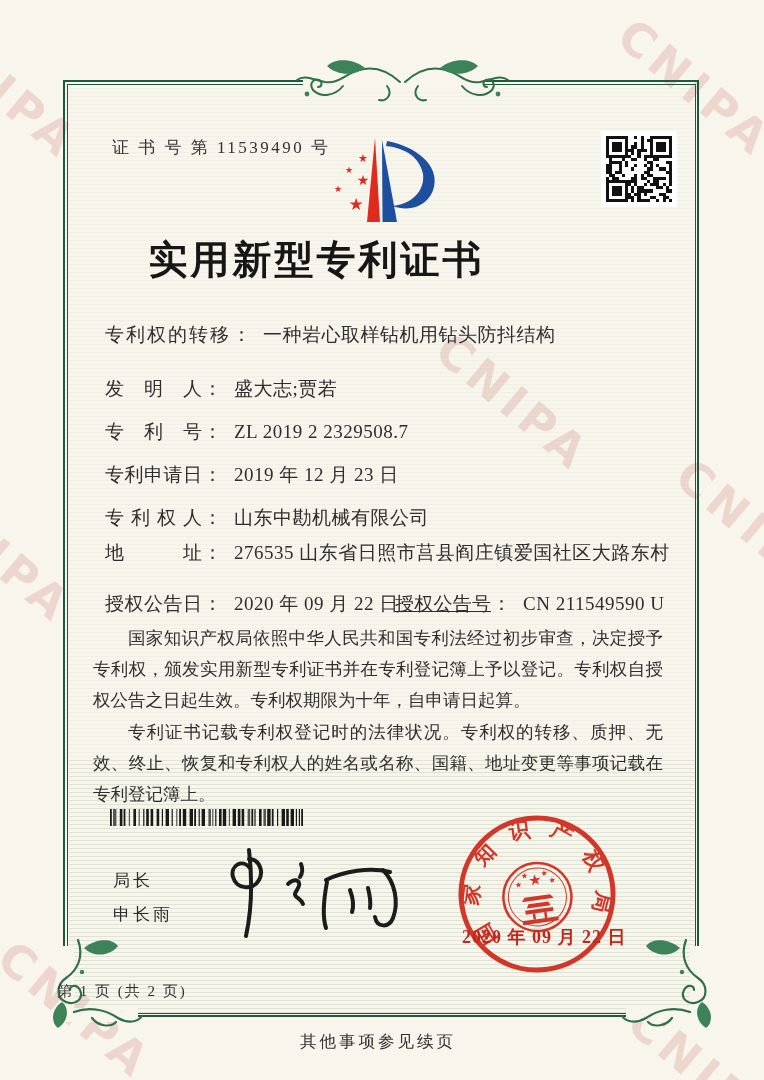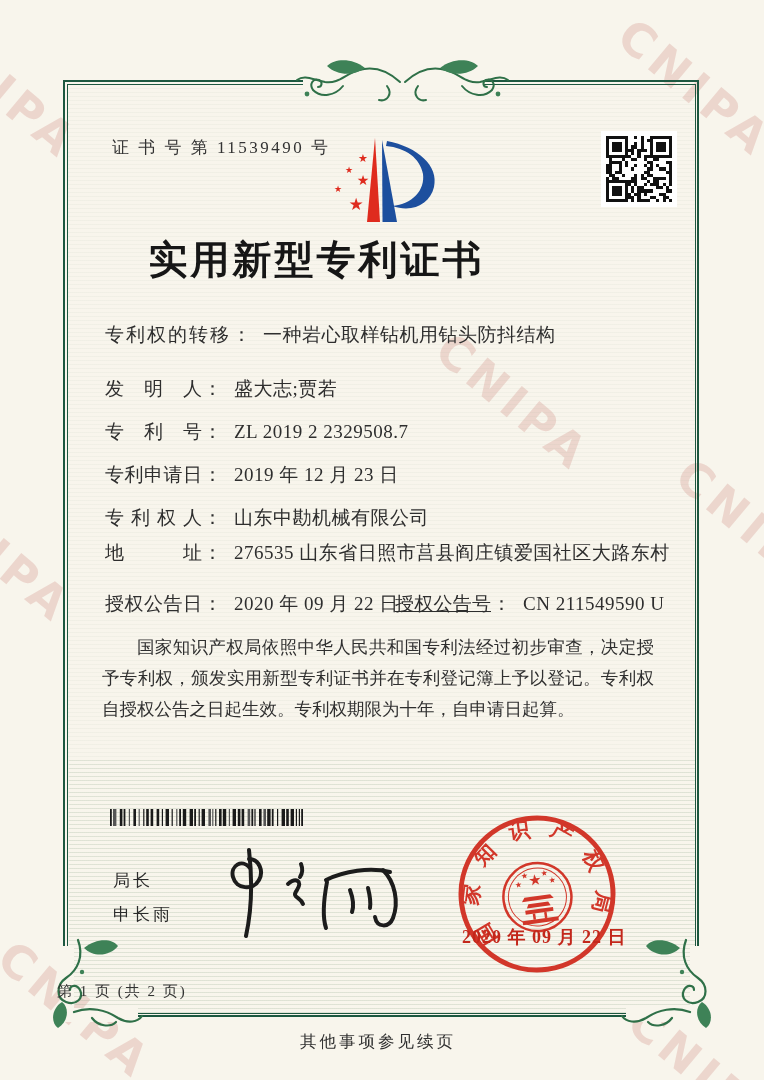"国家知识产权局依照中华人民共和国专利法经过初步审查，决定授予专利权，颁发实用新型" .body-text p { margin: 10px -> 1px }
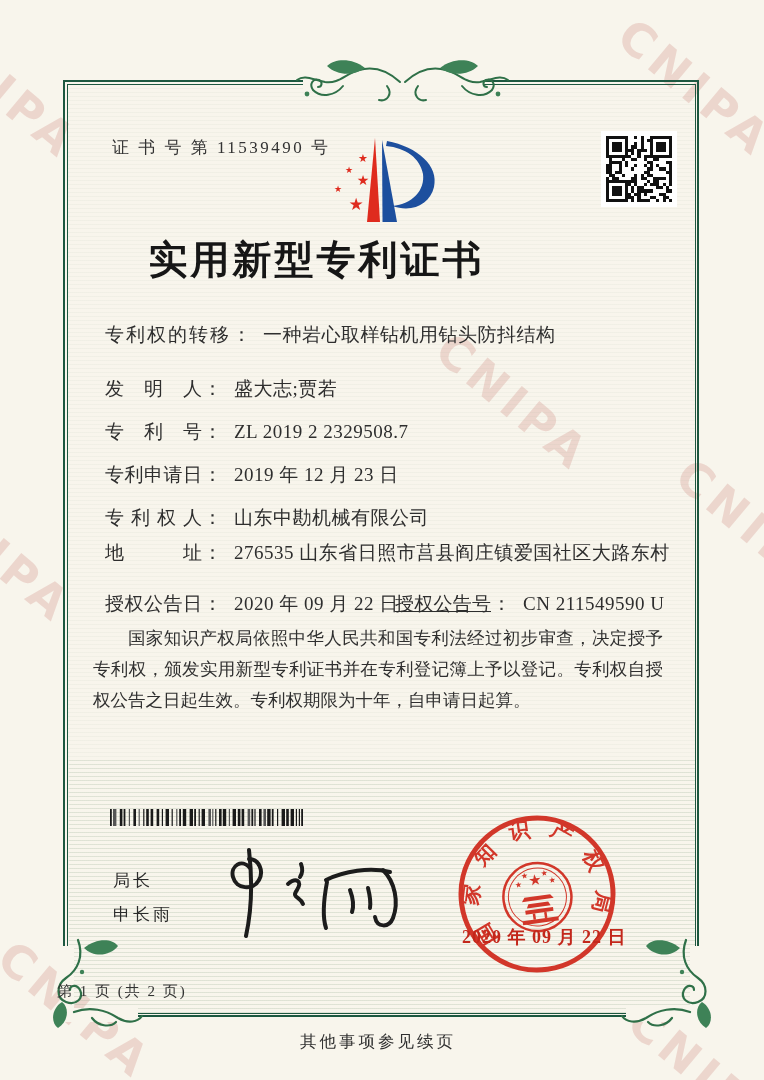"专利证书记载专利权登记时的法律状况。专利权的转移、质押、无效、终止、恢复和专利权" p { html: none -> <p>专利证书记载专利权登记时的法律状况。专利权的转移、质押、无效、终止、恢复和专利权人的姓名或名称、国籍、地址变更等事项记载在专利登记簿上。</p> }
